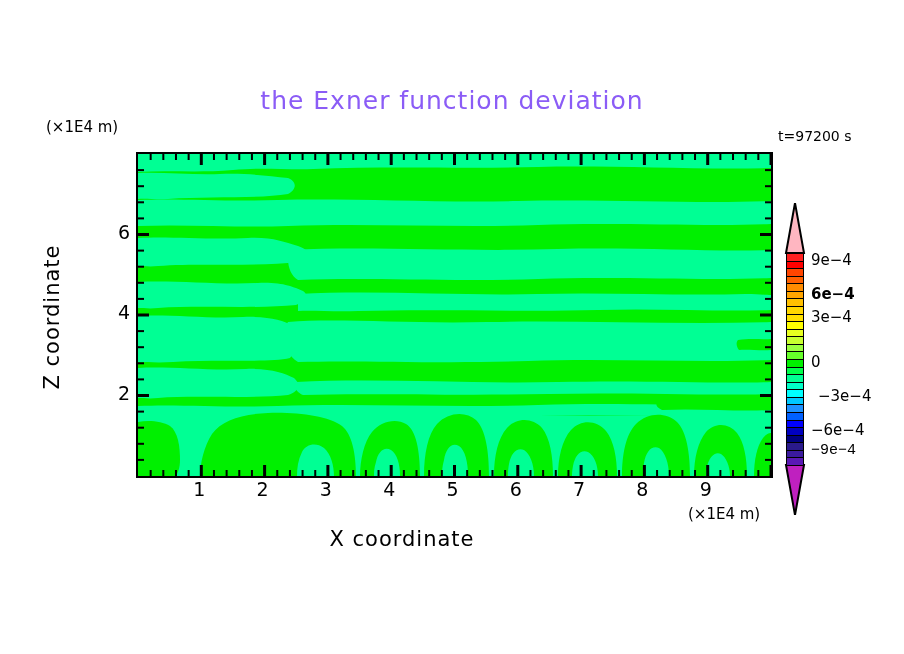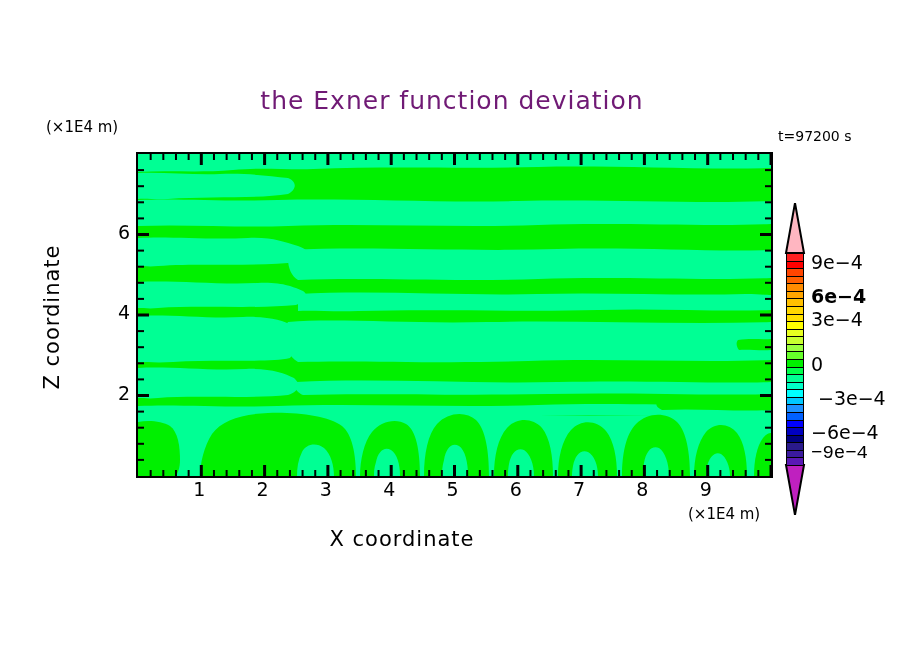"the Exner function deviation" #title { color: #701a75 -> #8b5cf6 }
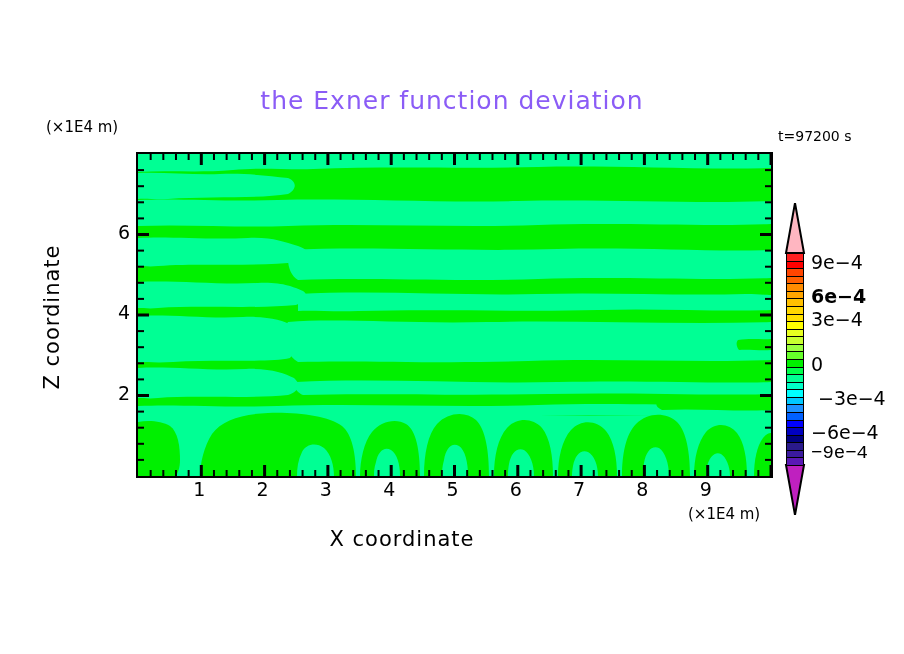"9e−4" .cbticklabel { font-size: 19px -> 15px }
